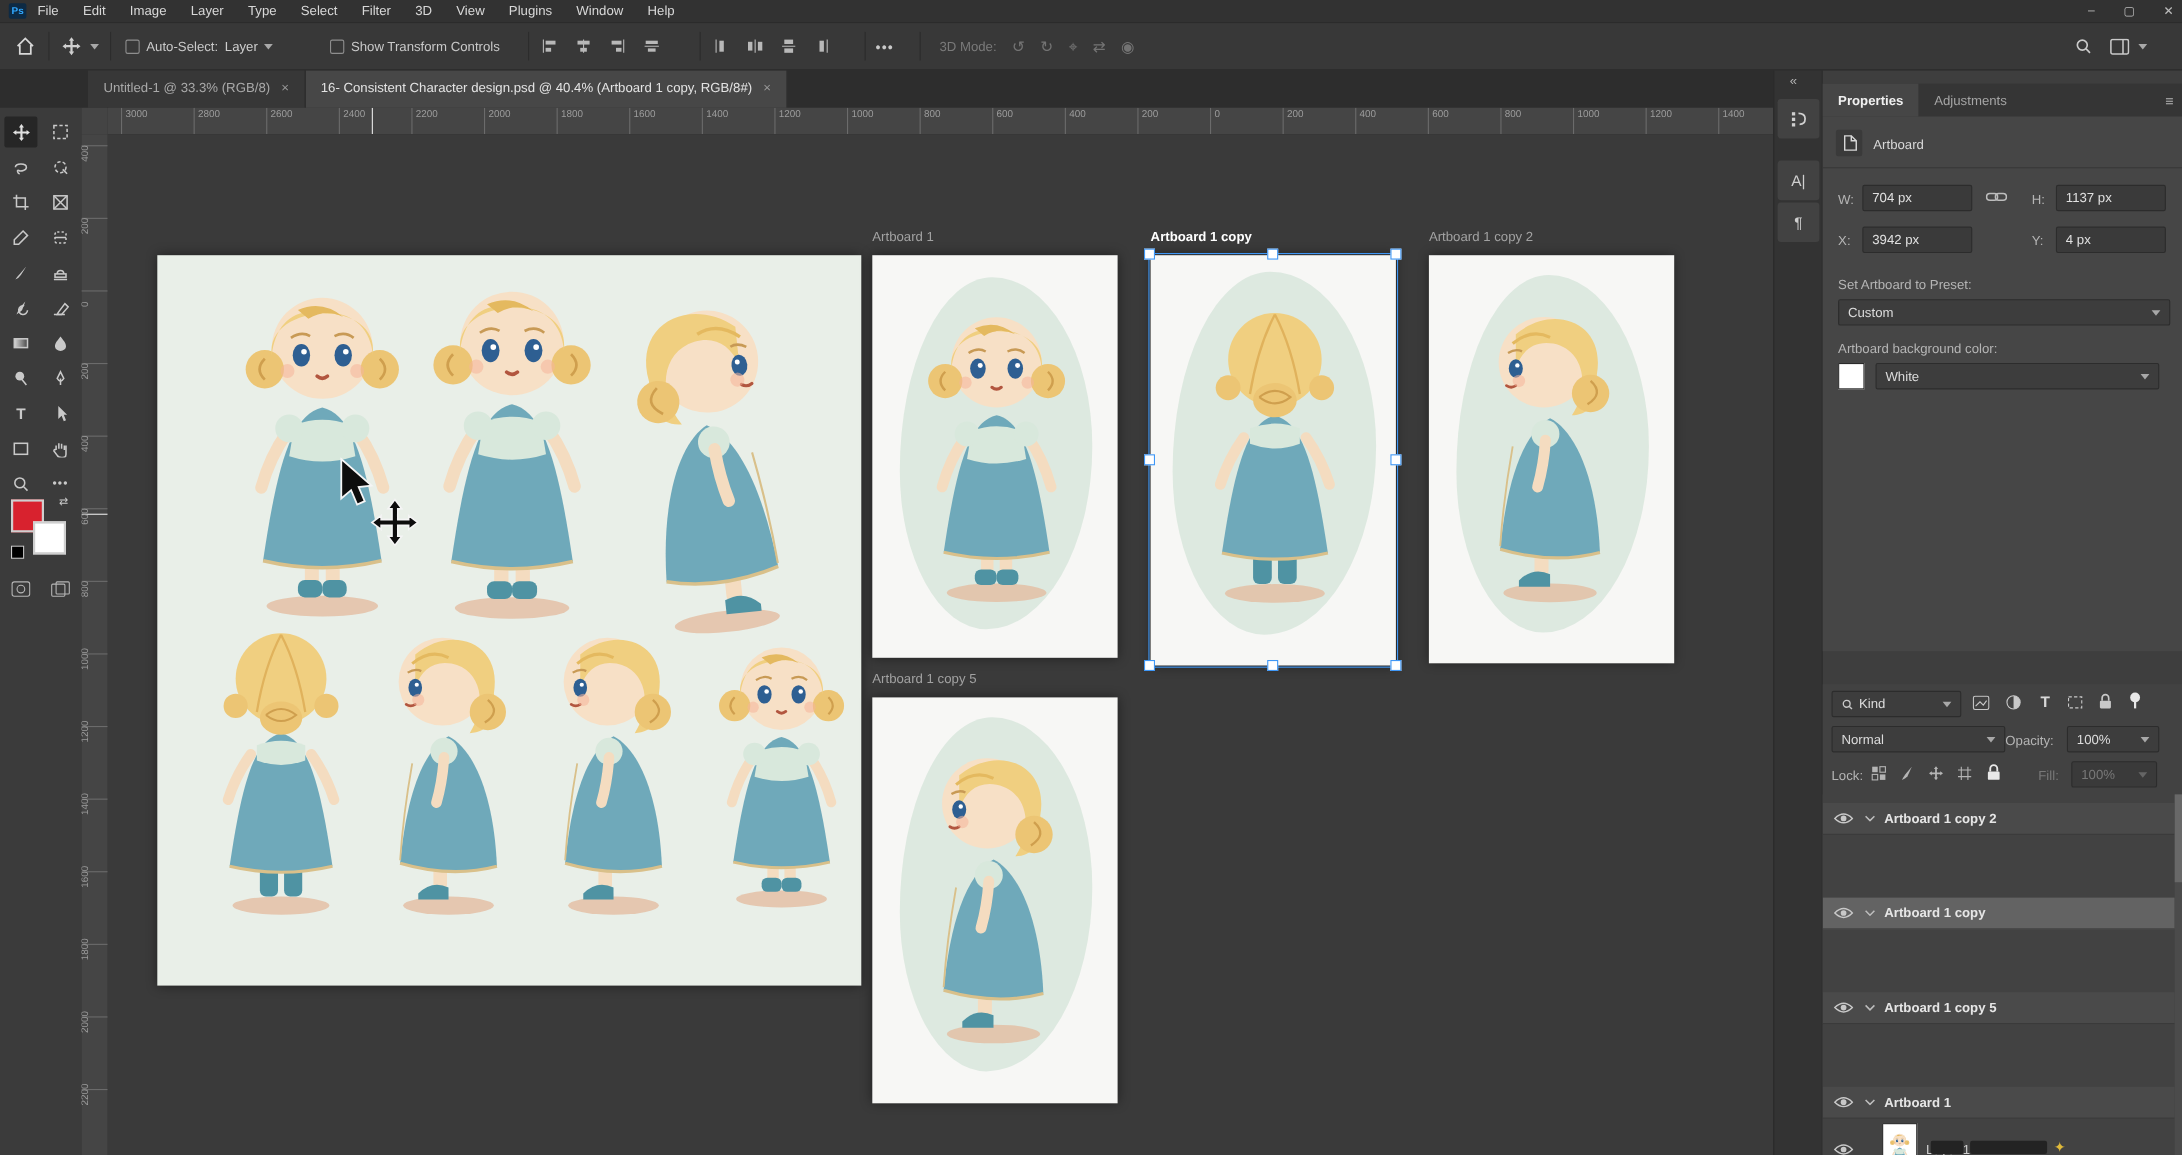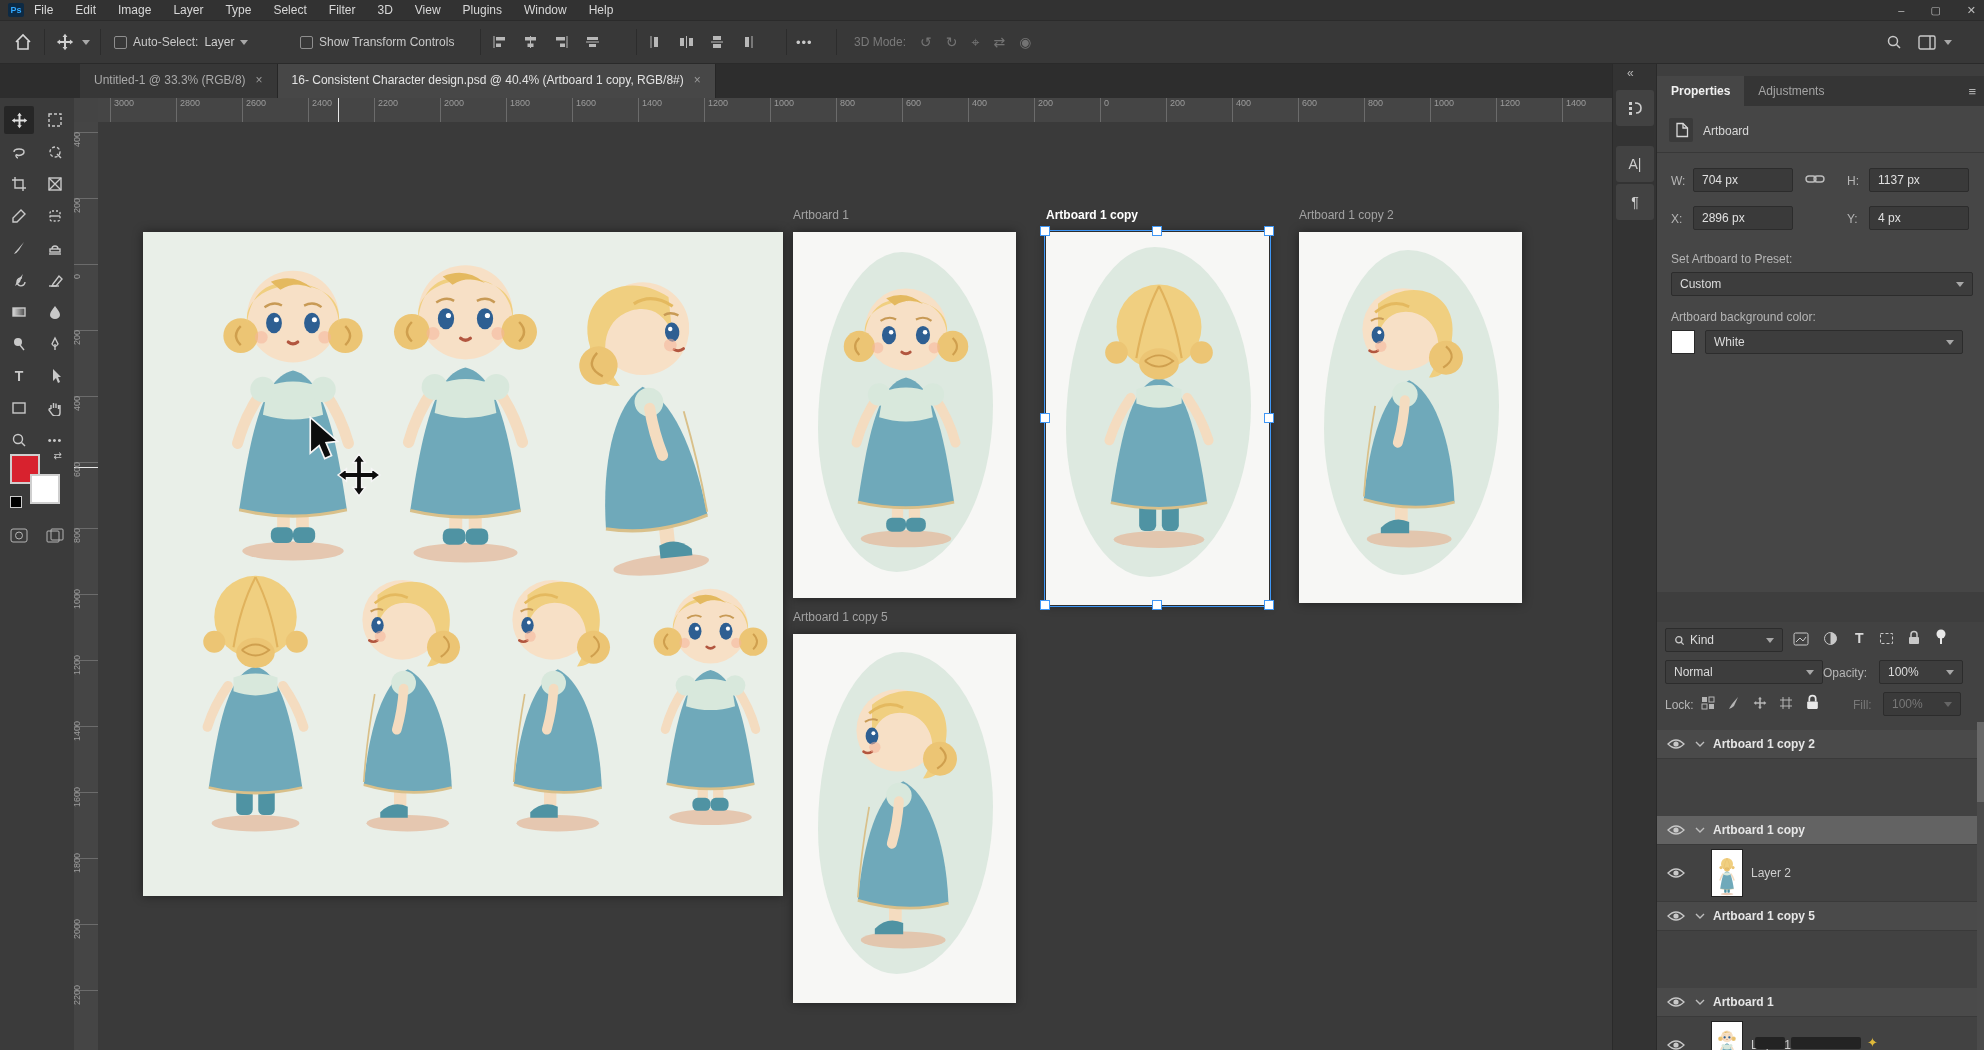"2896 px" div.abs { text: 2896 -> 3942 }
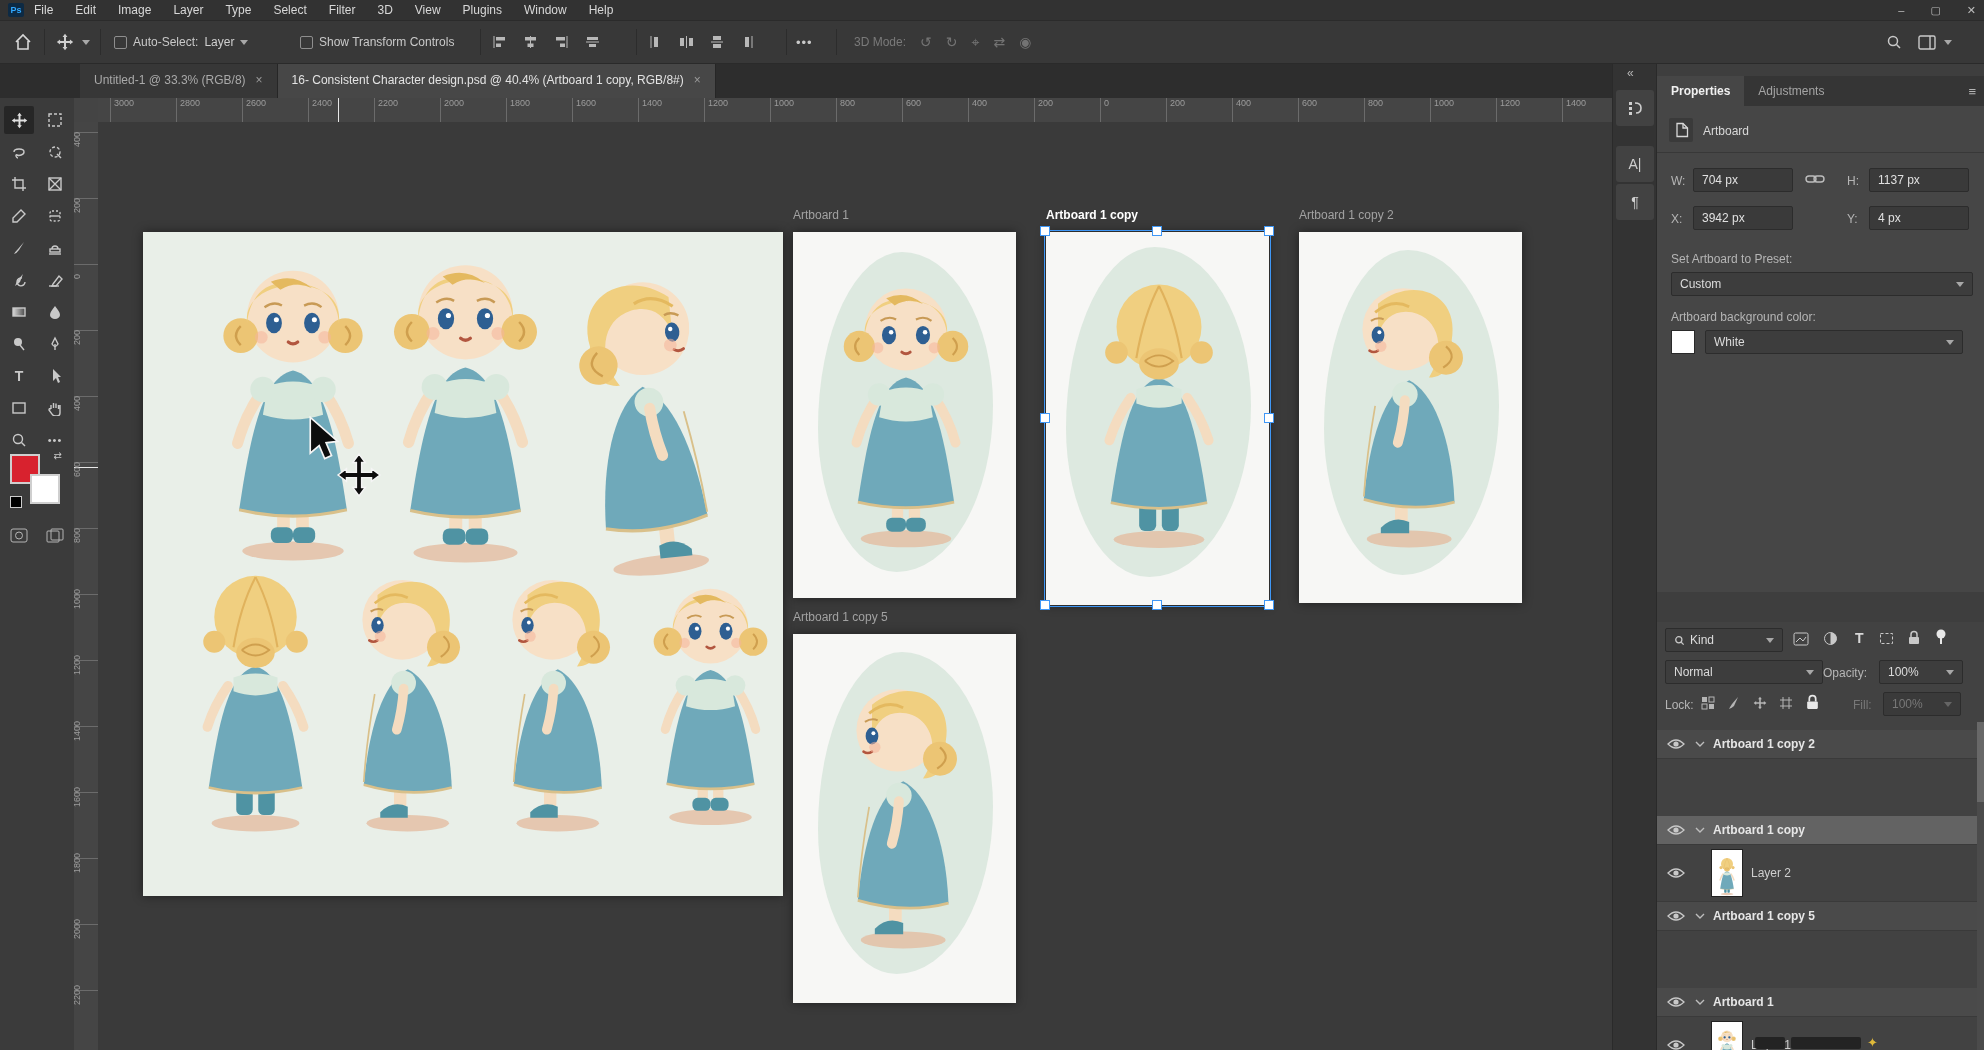"Layer 2" div.lrow { html: <div> <svg> <use></use> </svg> <div> <svg> <use></use> </svg> </div> <span>Layer 2</span> </div> -> none }
